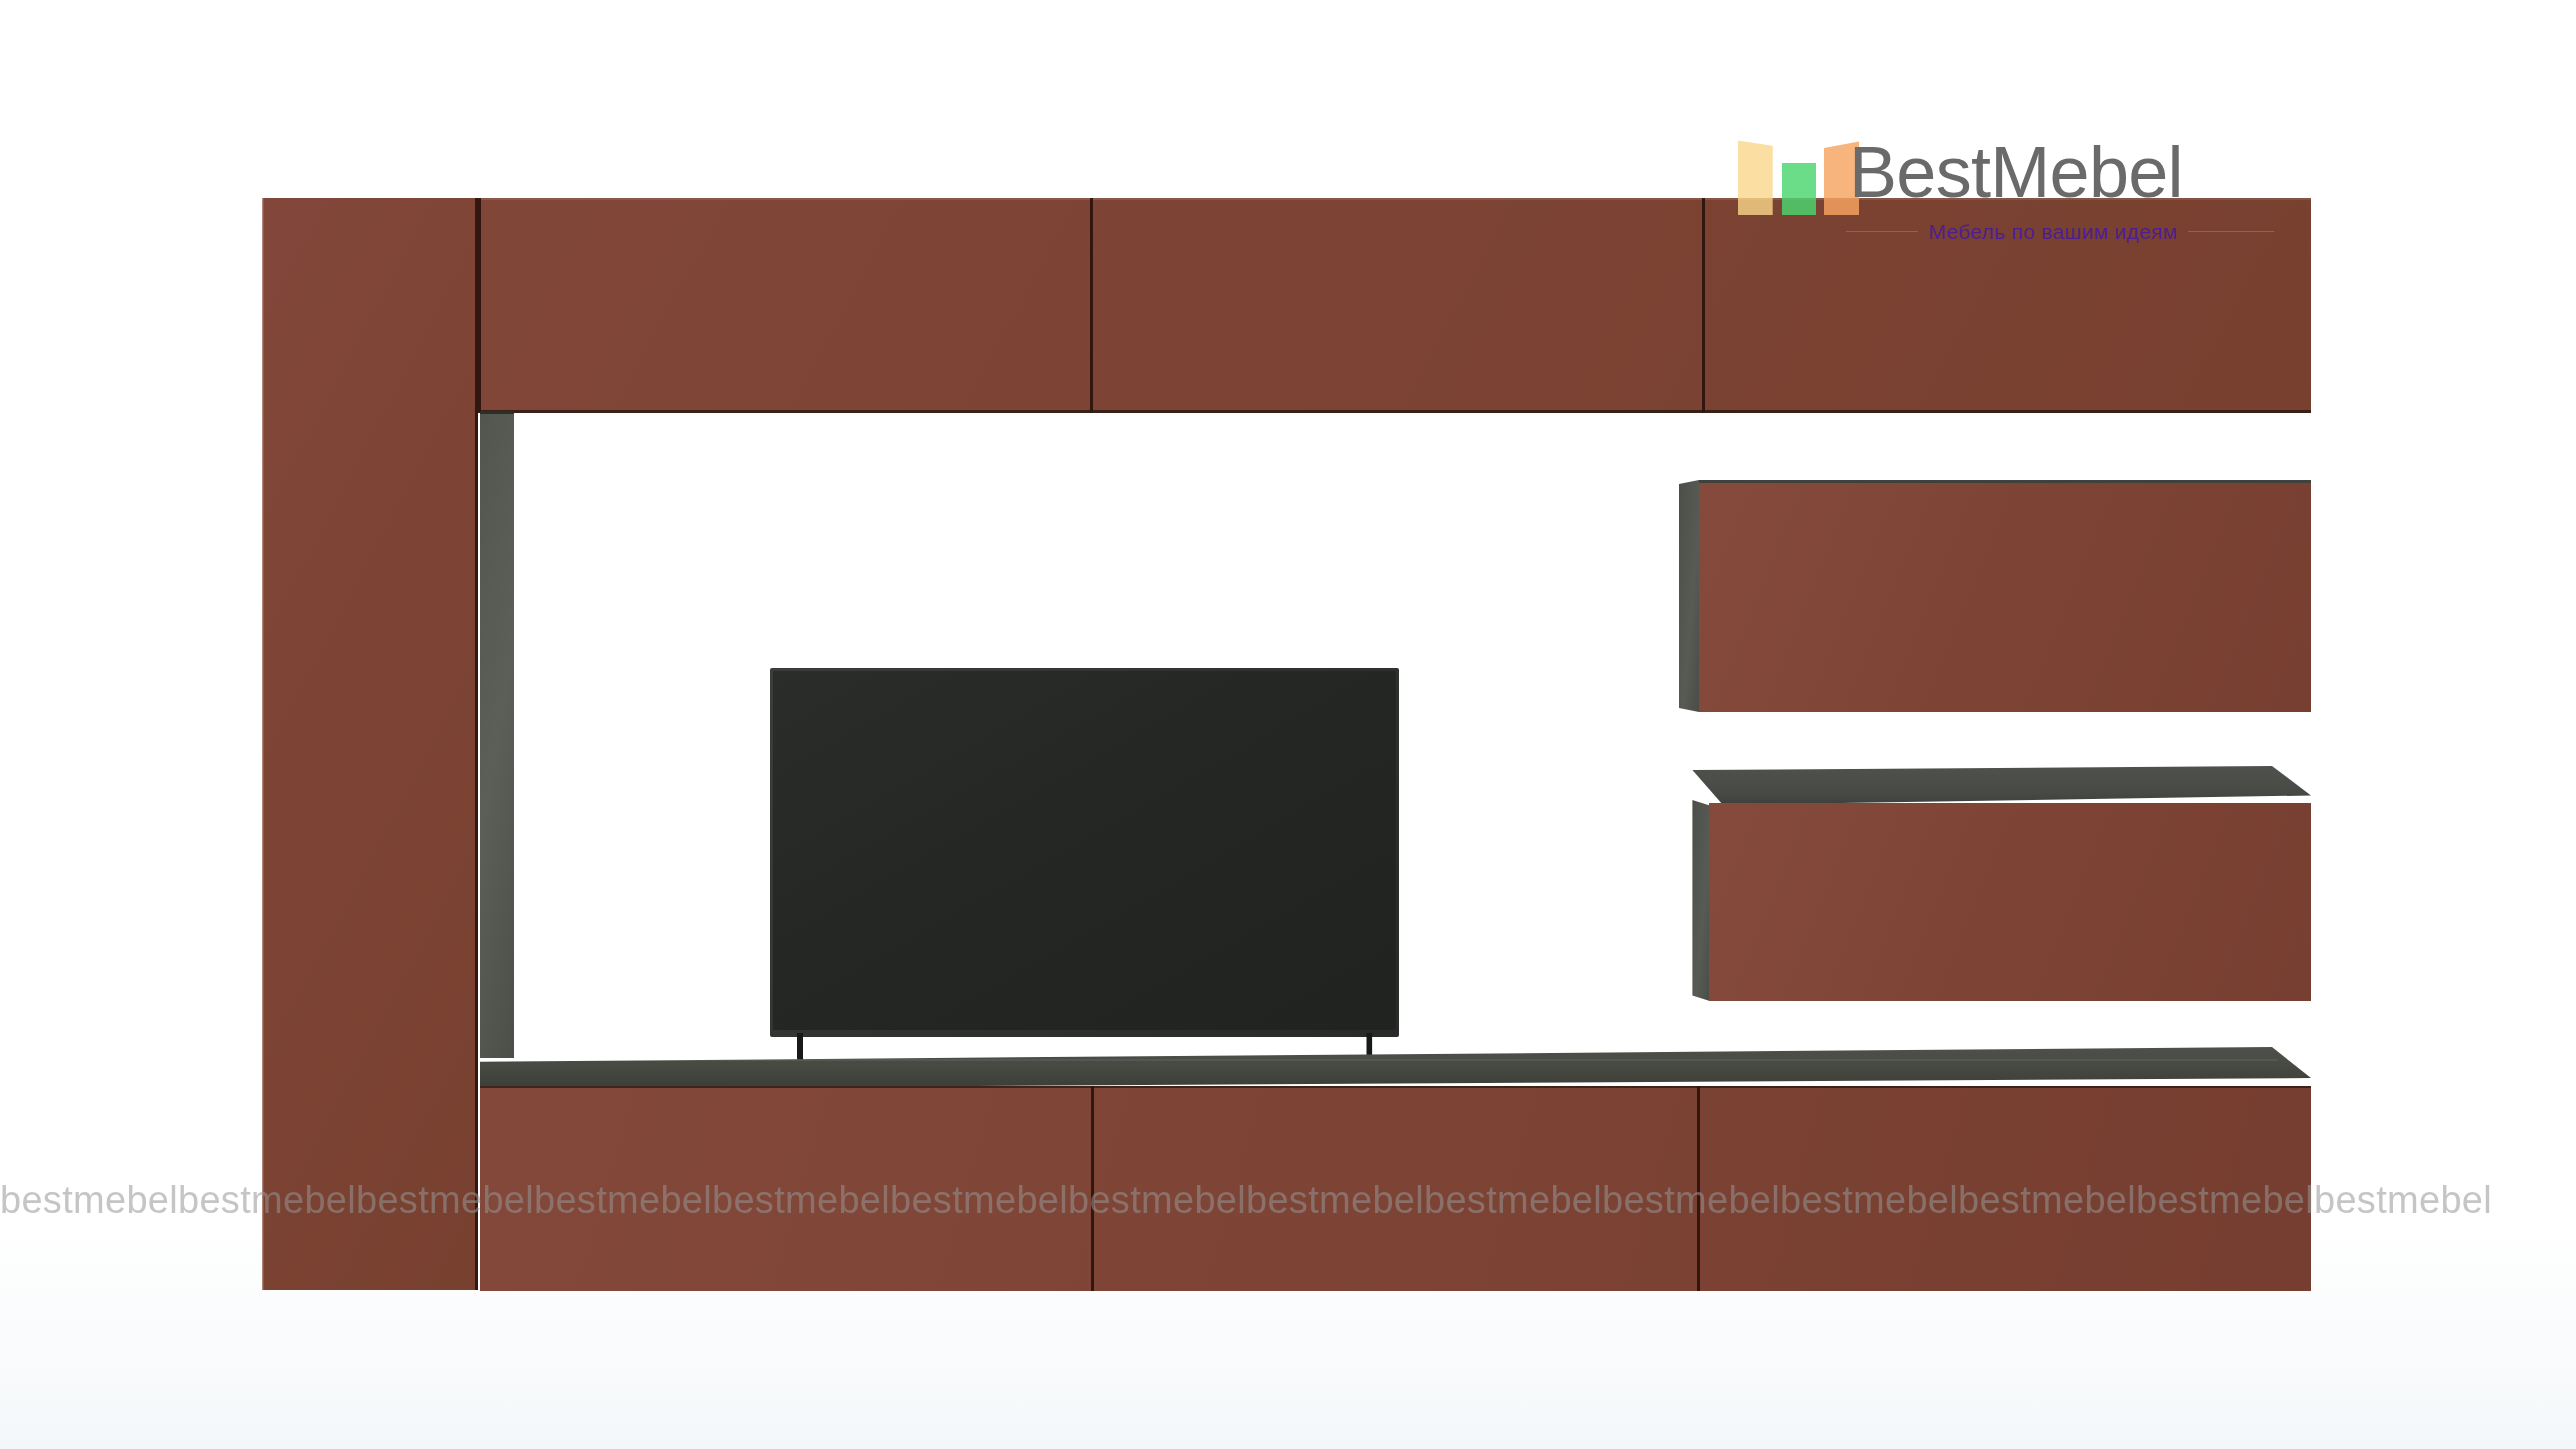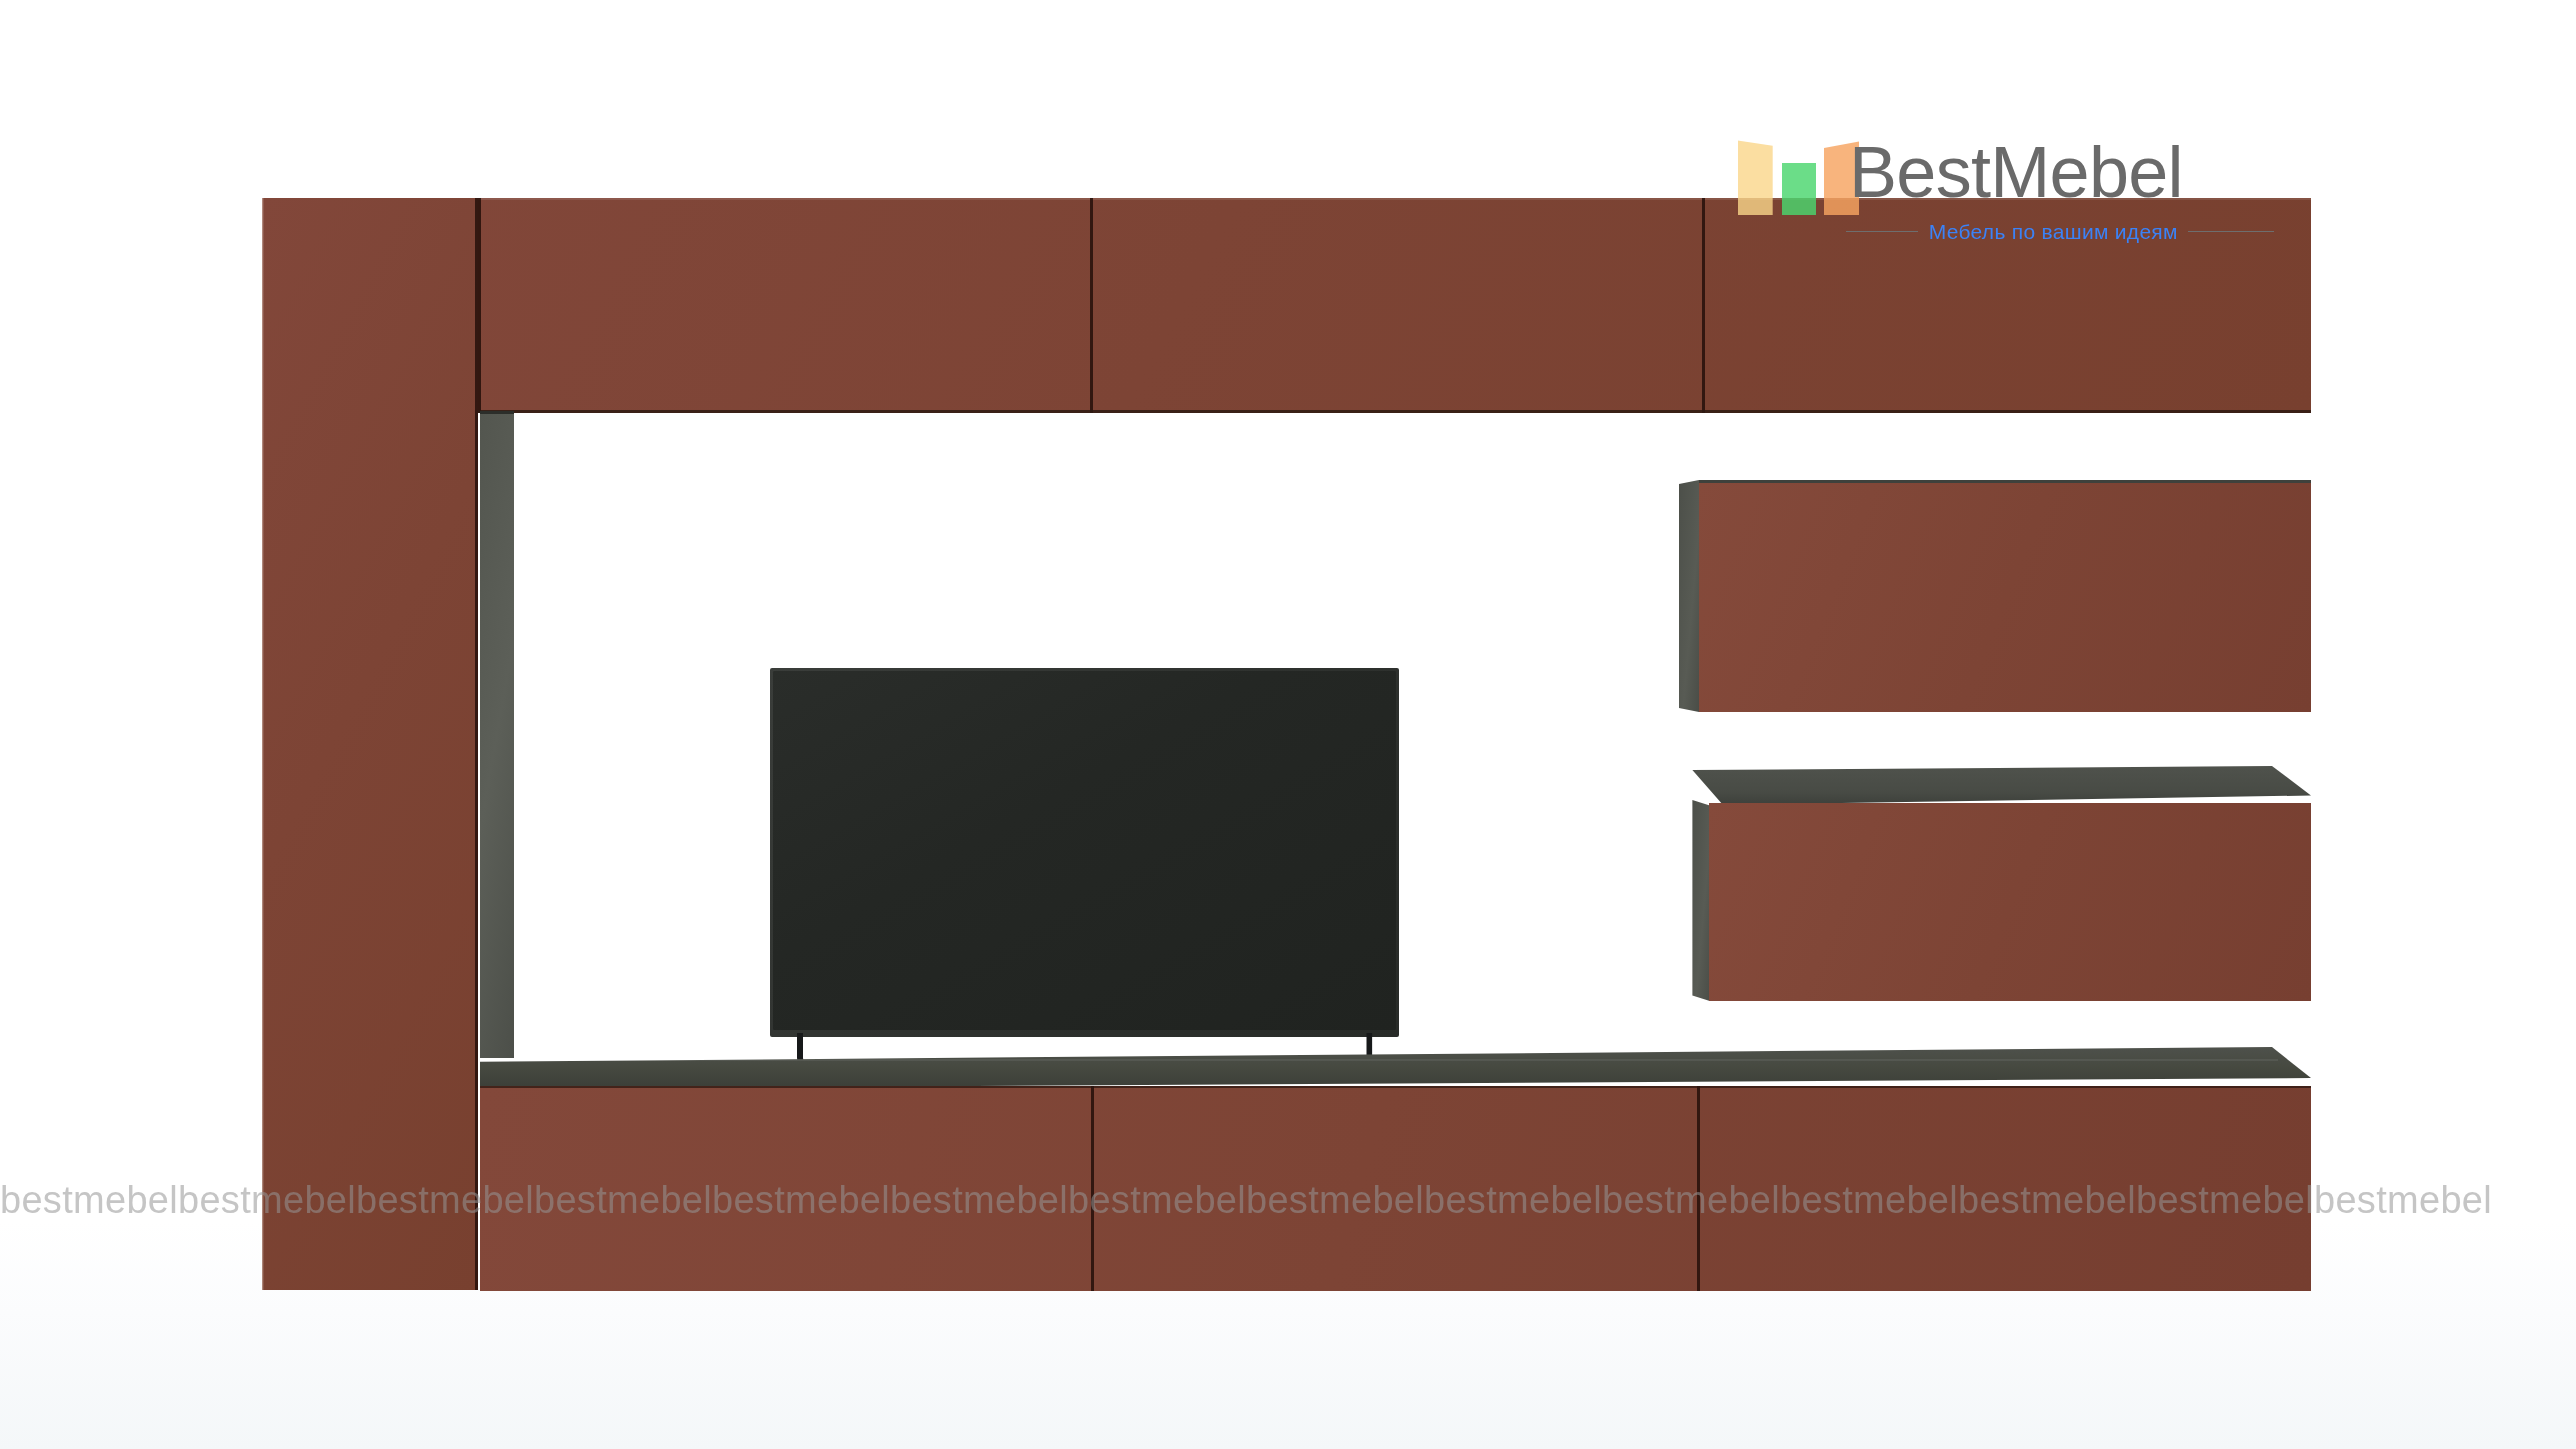"Мебель по вашим идеям" #logo .tagline { color: #3b82f6 -> #4c1d95 }
